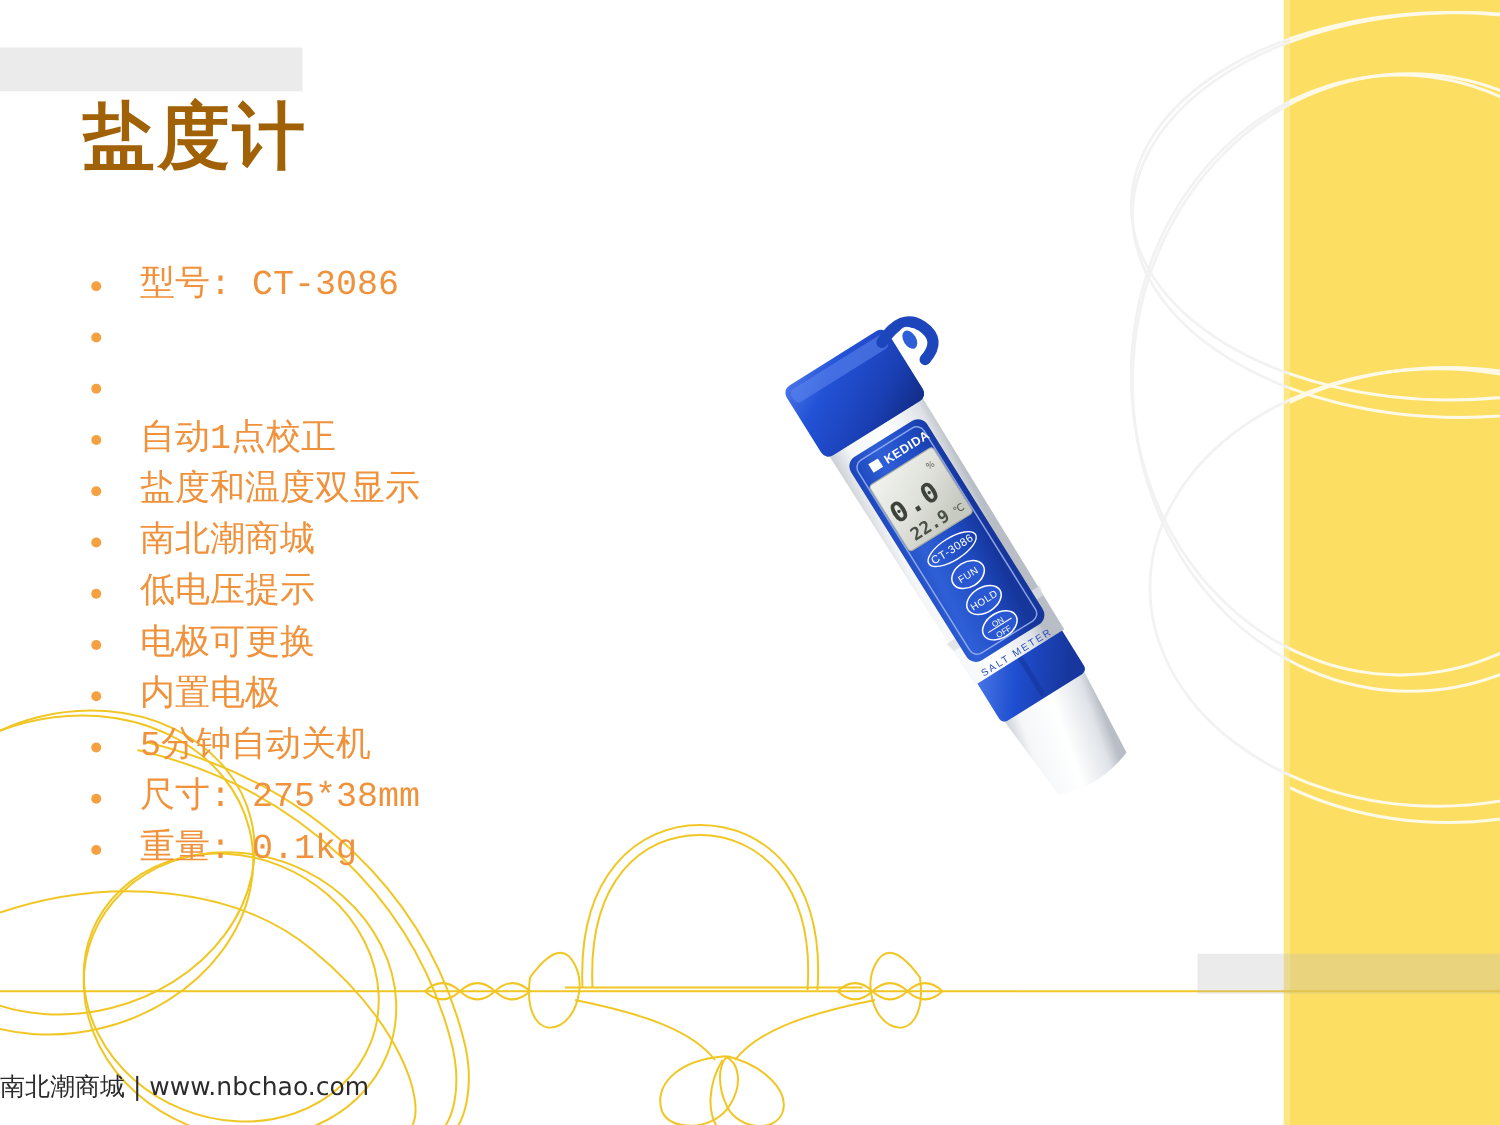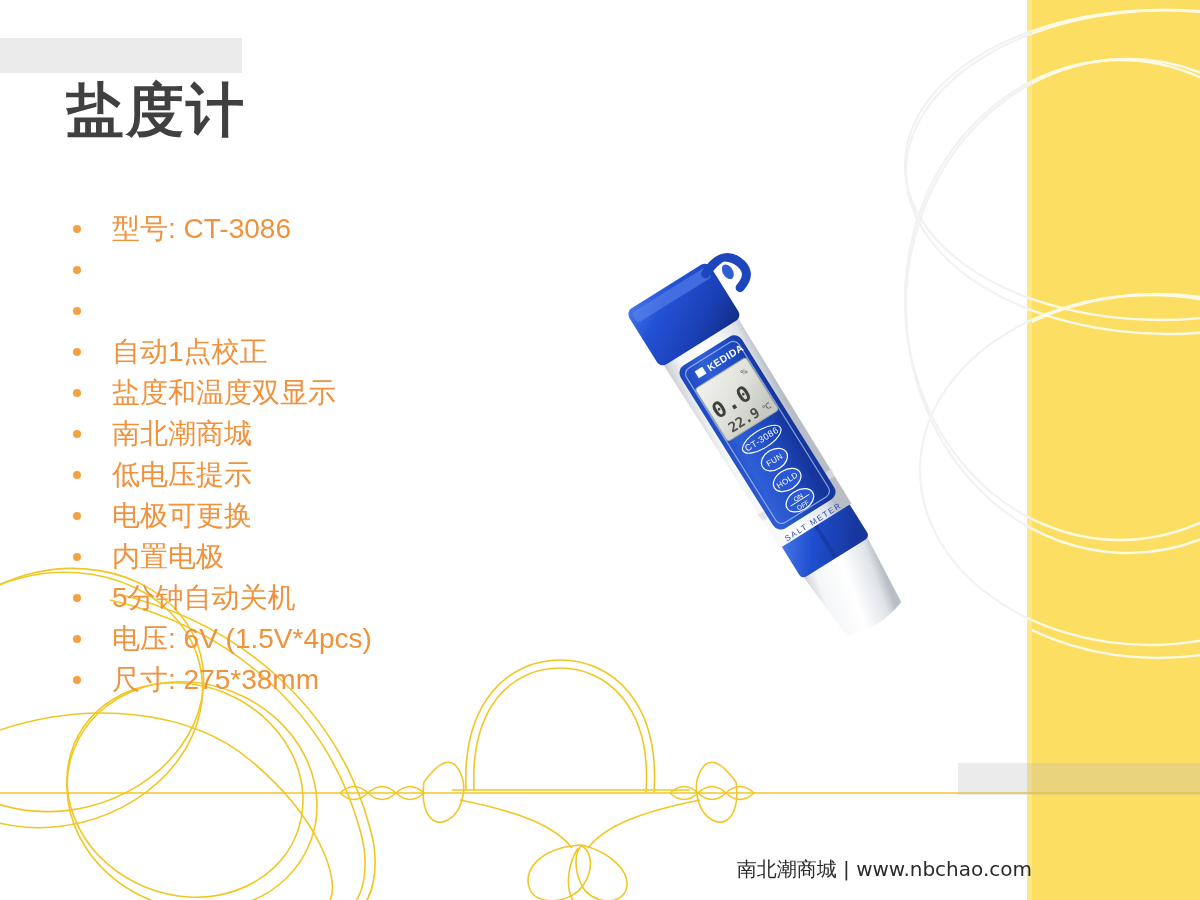"盐度计" .page-title { color: #404040 -> #a16207 }
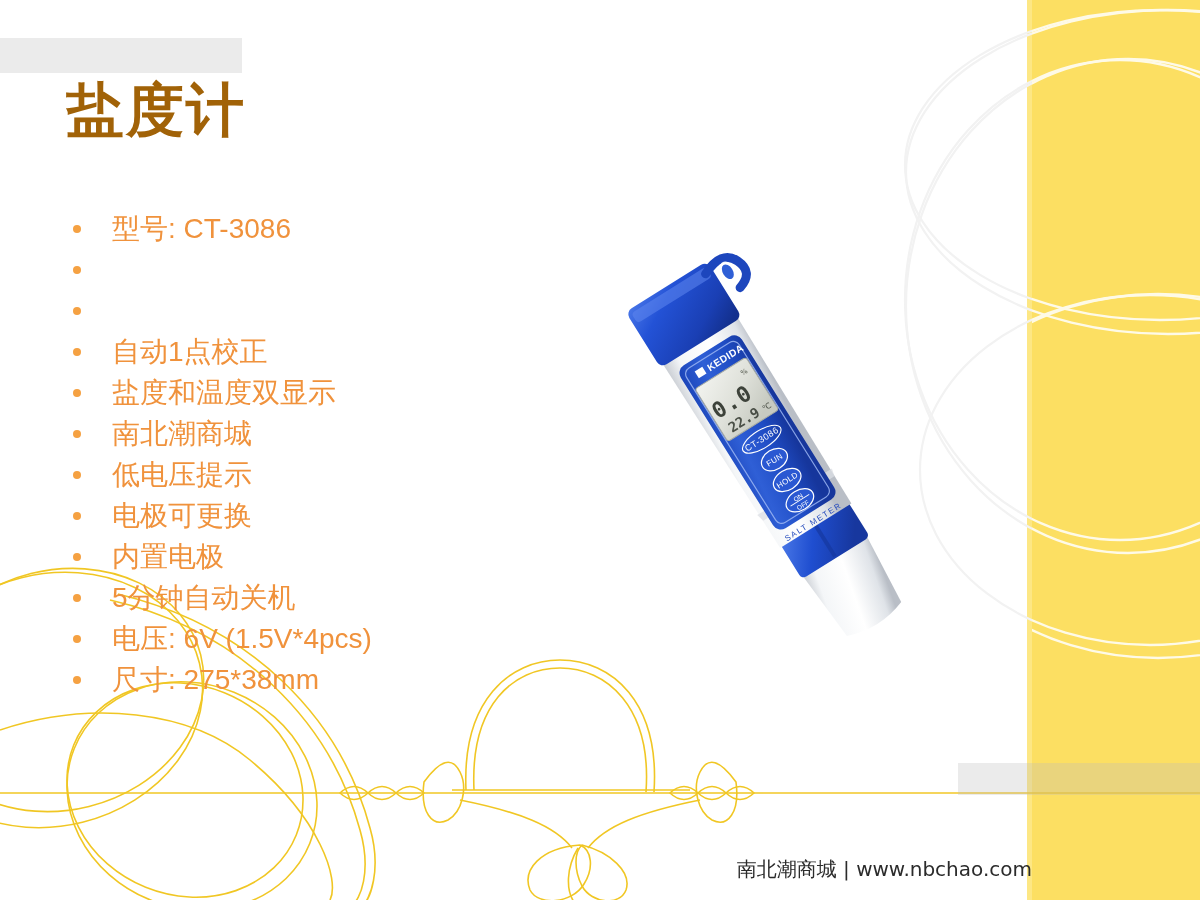"型号: CT-3086" .feature-item { font-family: none -> Liberation Mono, monospace }
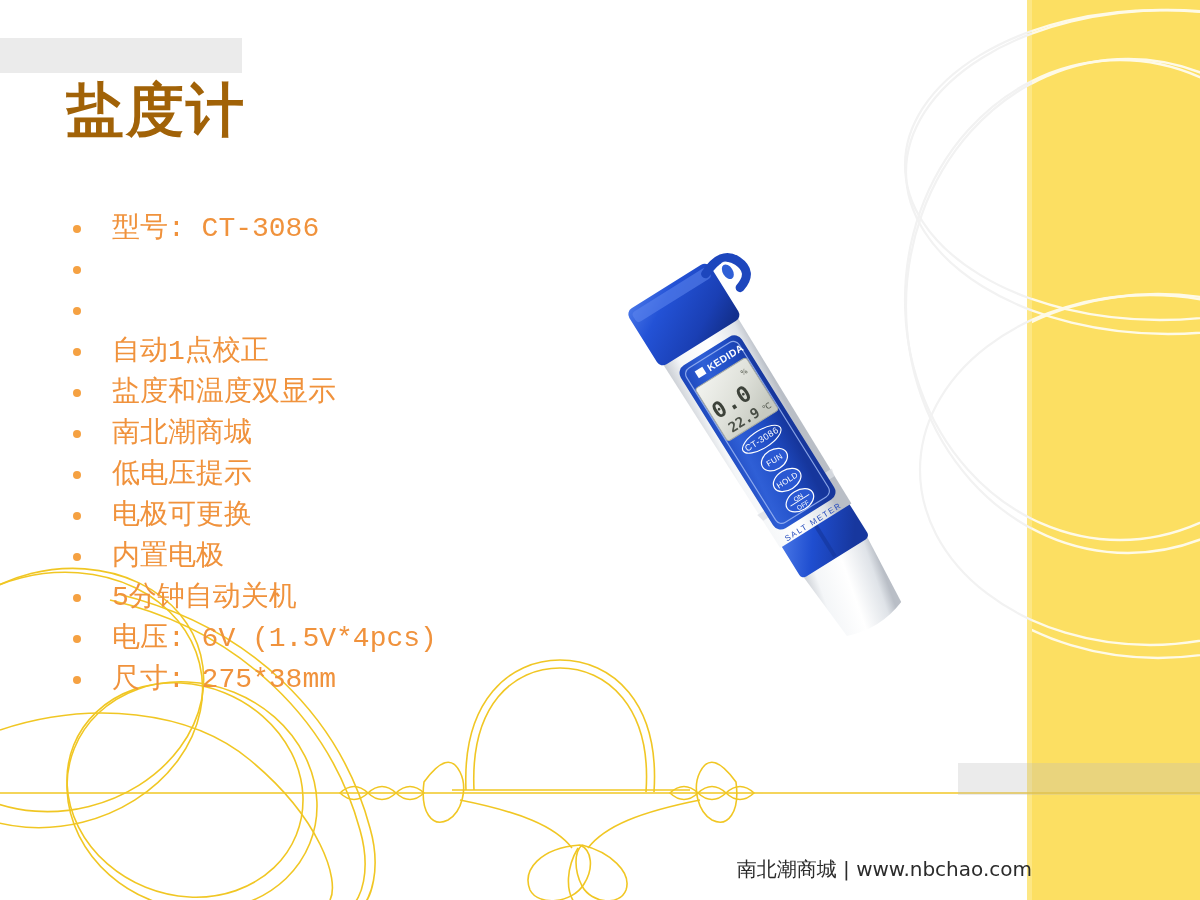"电压: 6V (1.5V*4pcs)" li.feature-item { html: <li> <span></span> <span>电压: 6V (1.5V*4pcs)</span> </li> -> none }
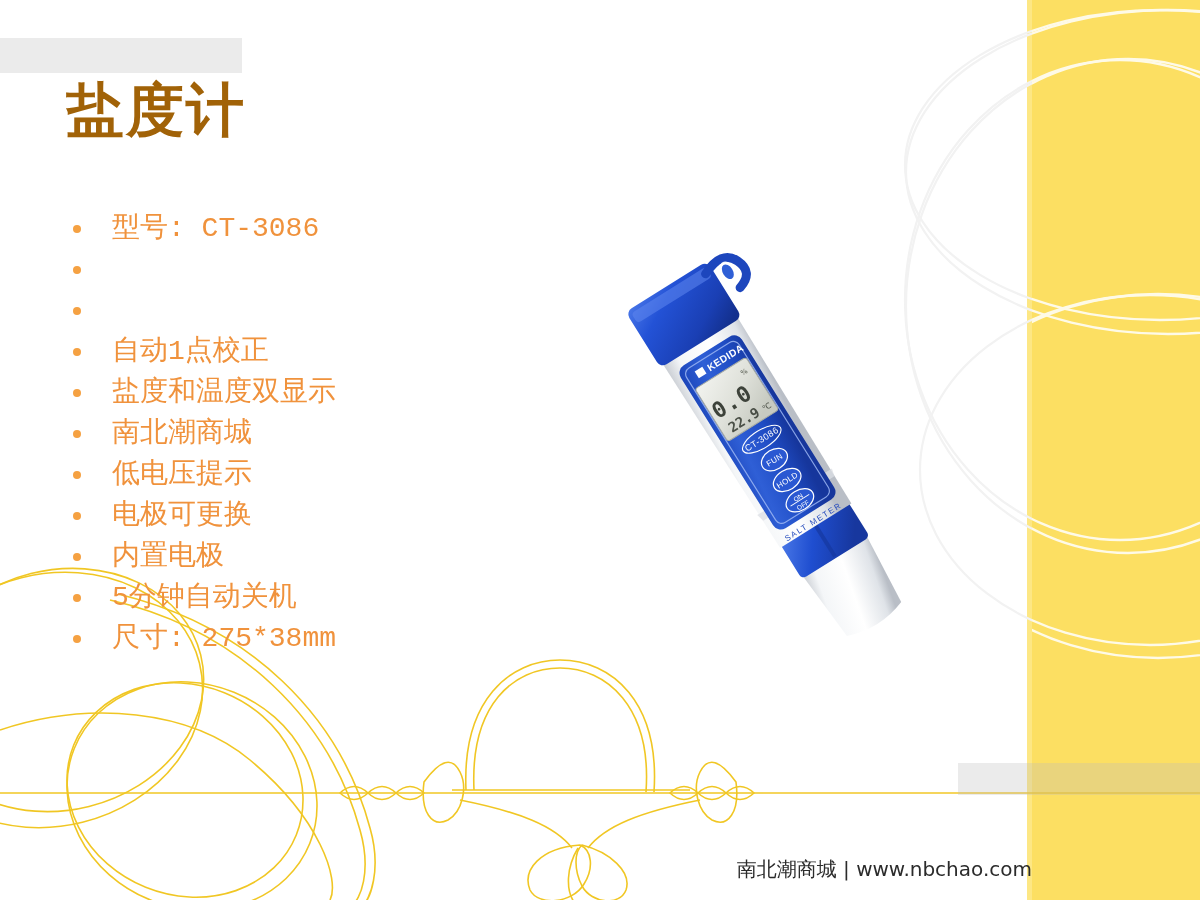"重量: 0.1kg" li.feature-item { html: none -> <li> <span></span> <span>重量: 0.1kg</span> </li> }
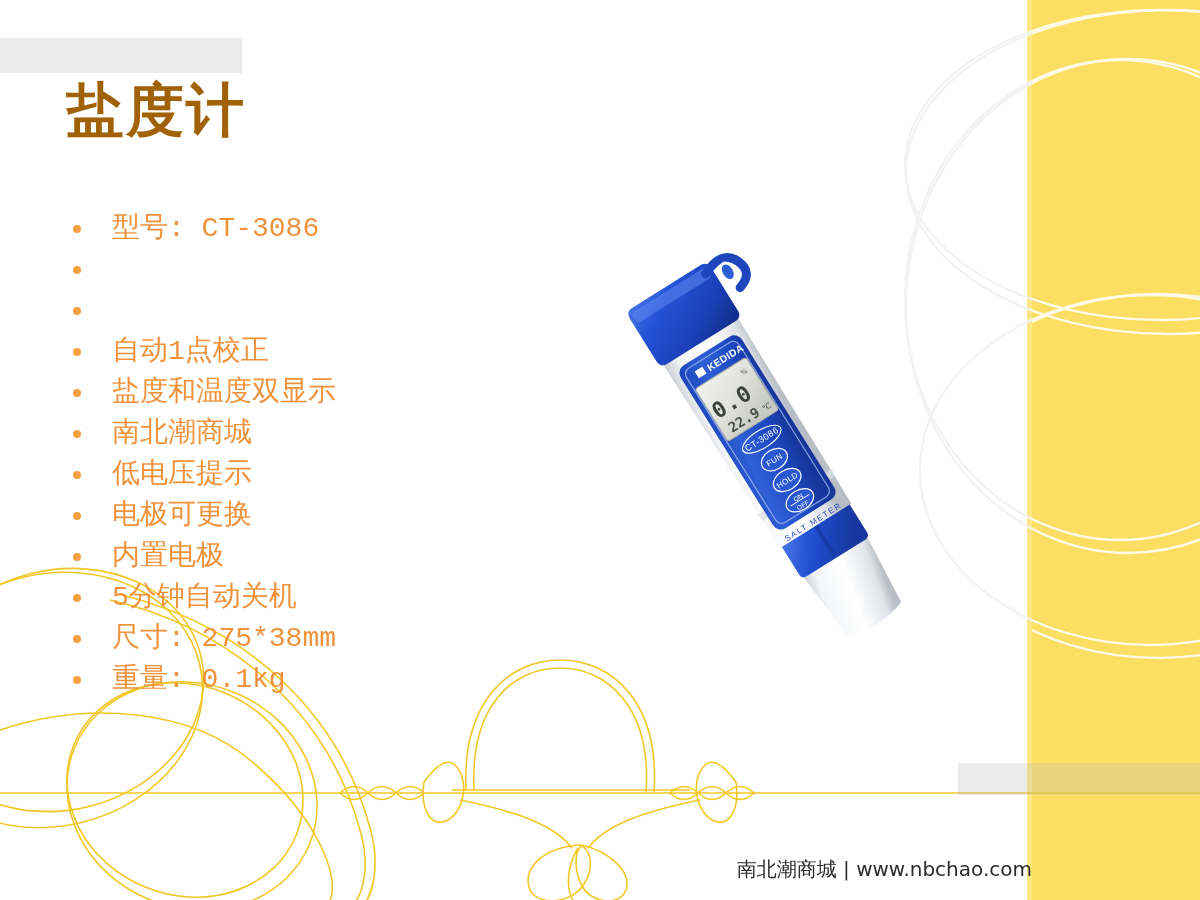"南北潮商城 | www.nbchao.com" .footer { text-align: right -> left }
